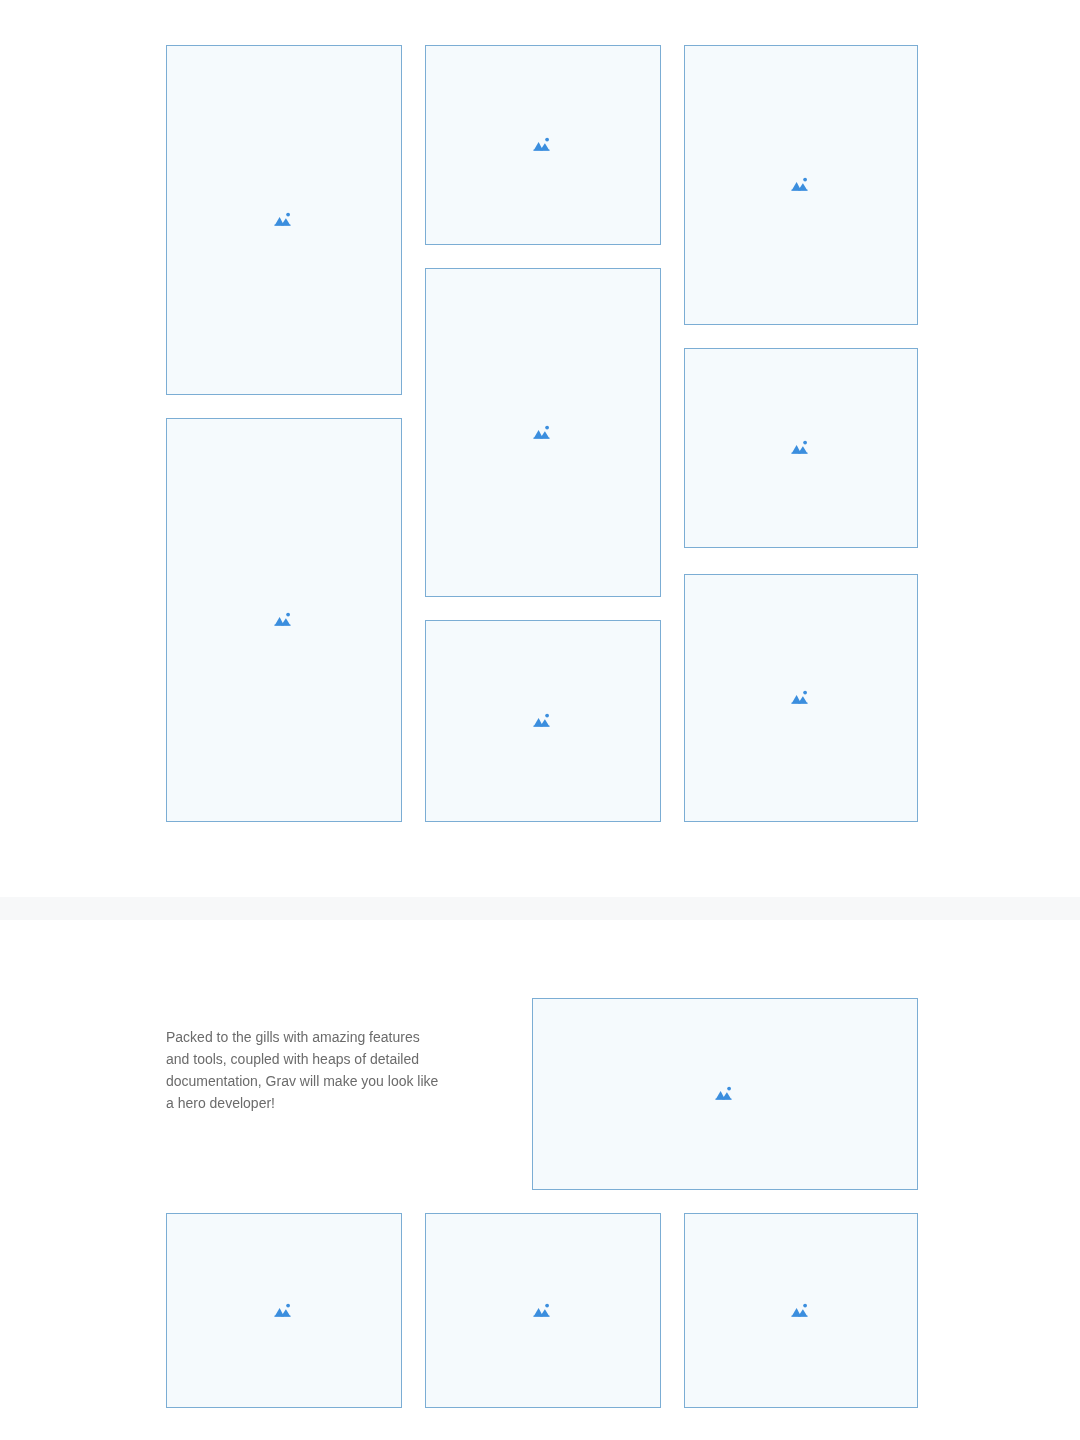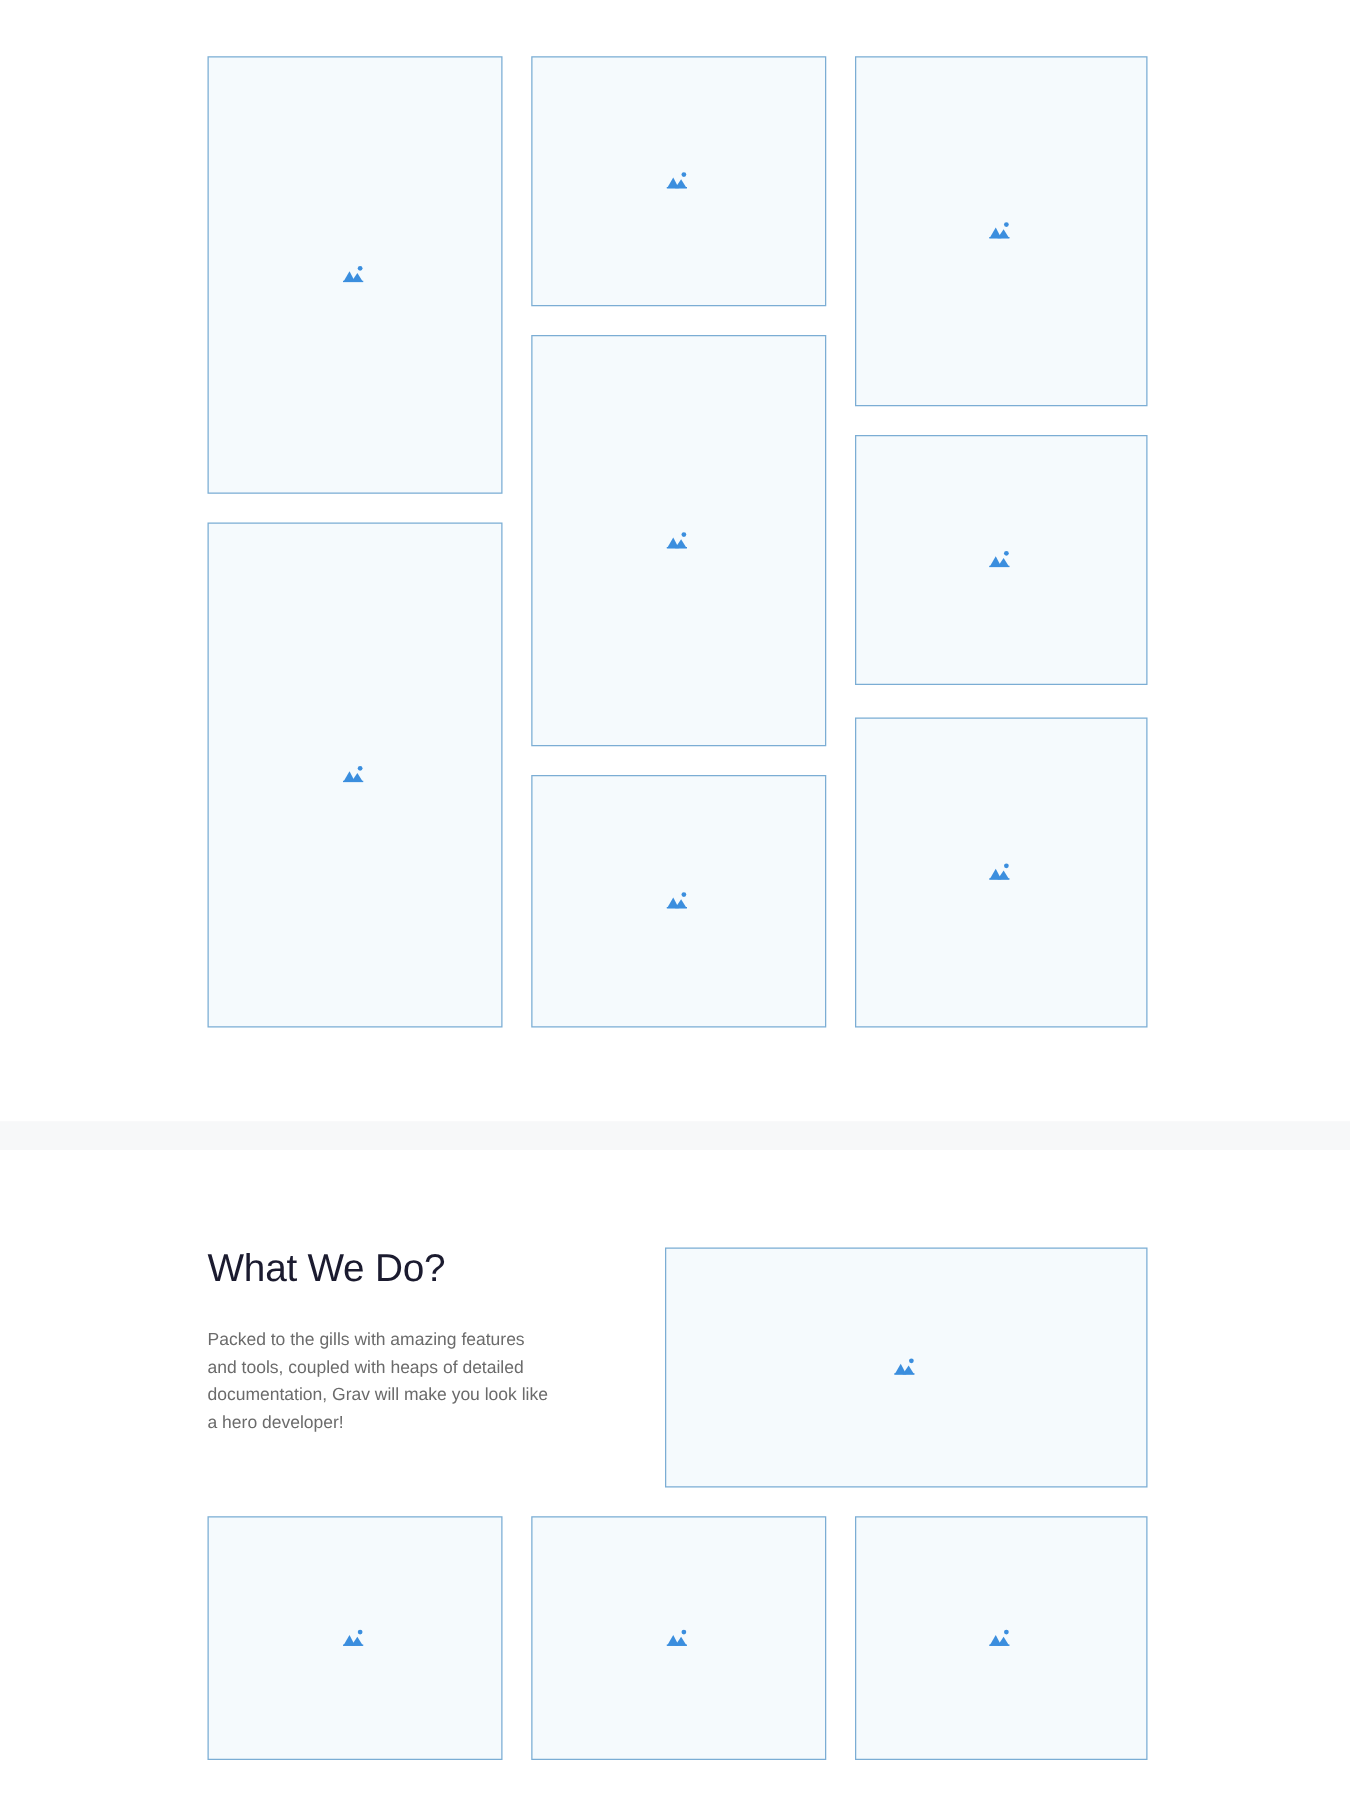"What We Do?" h2.about-title { html: <h2>What We Do?</h2> -> none }
